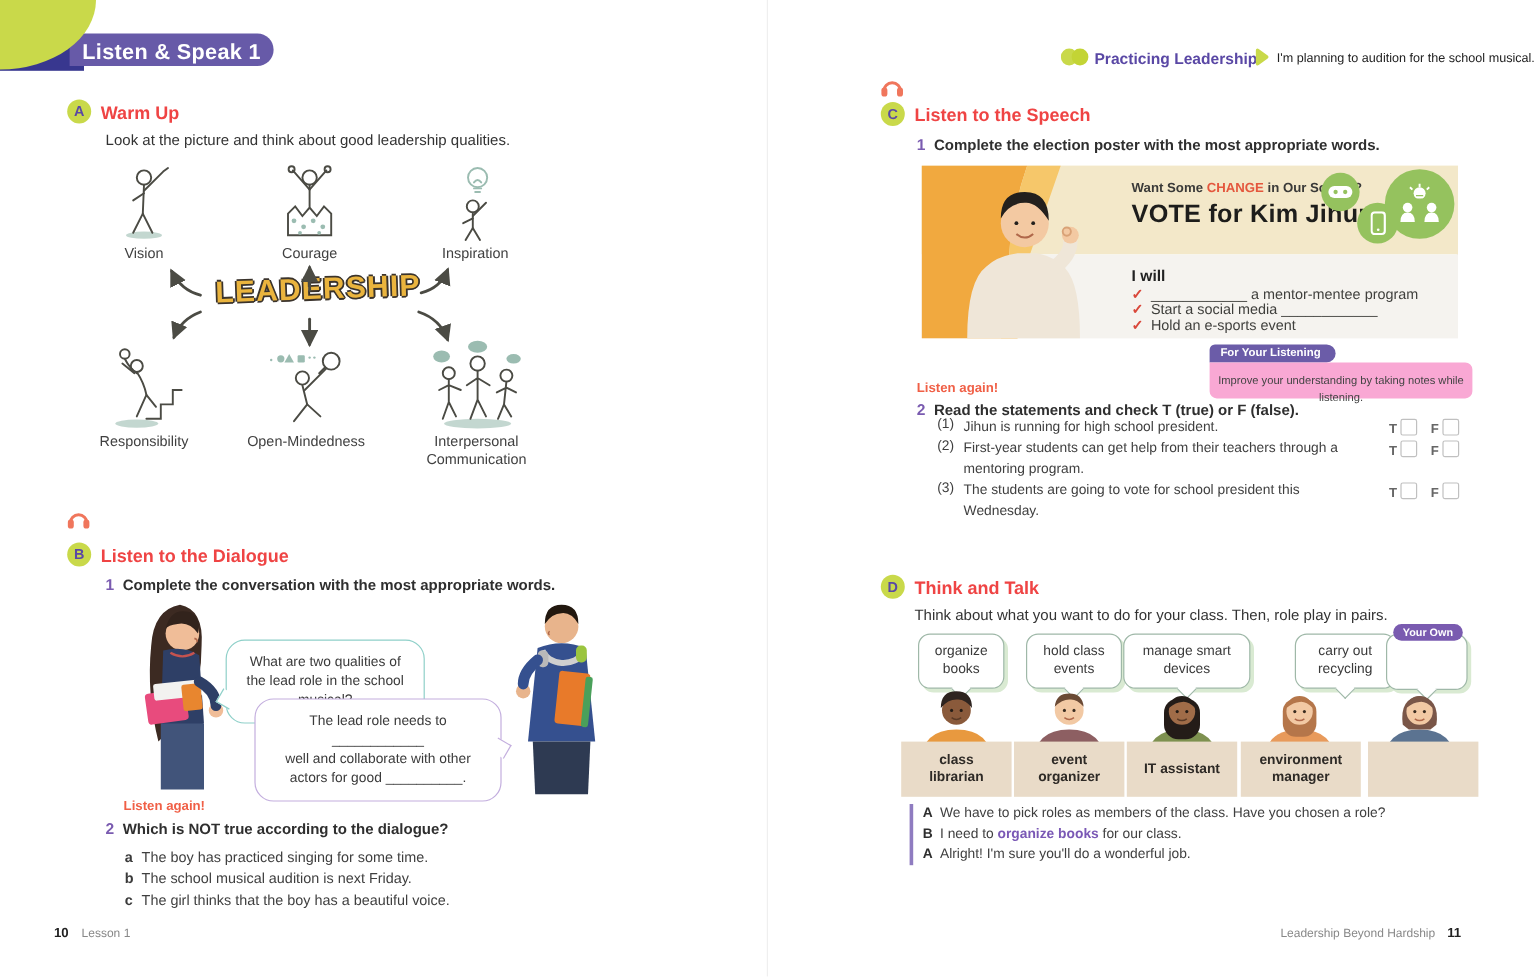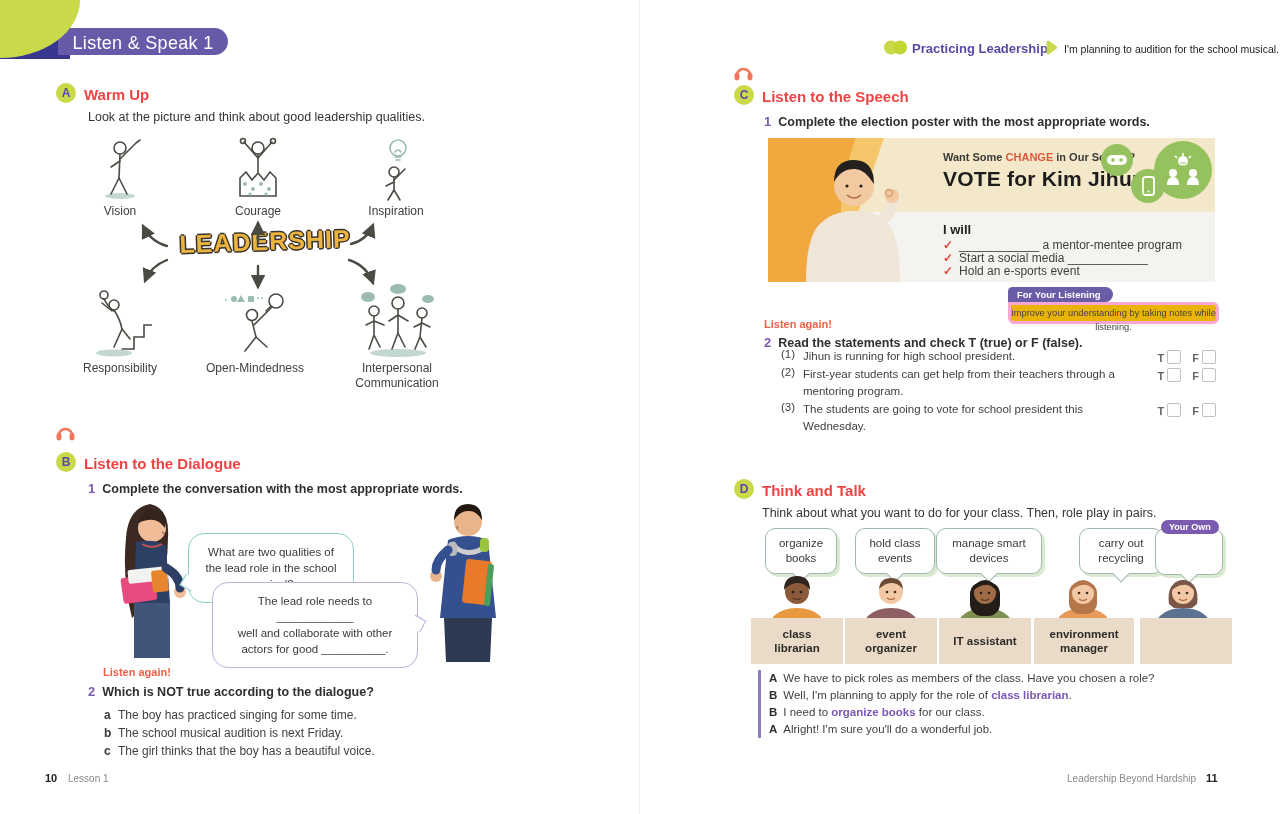"Listen & Speak 1" .banner-purple { font-weight: normal -> bold }
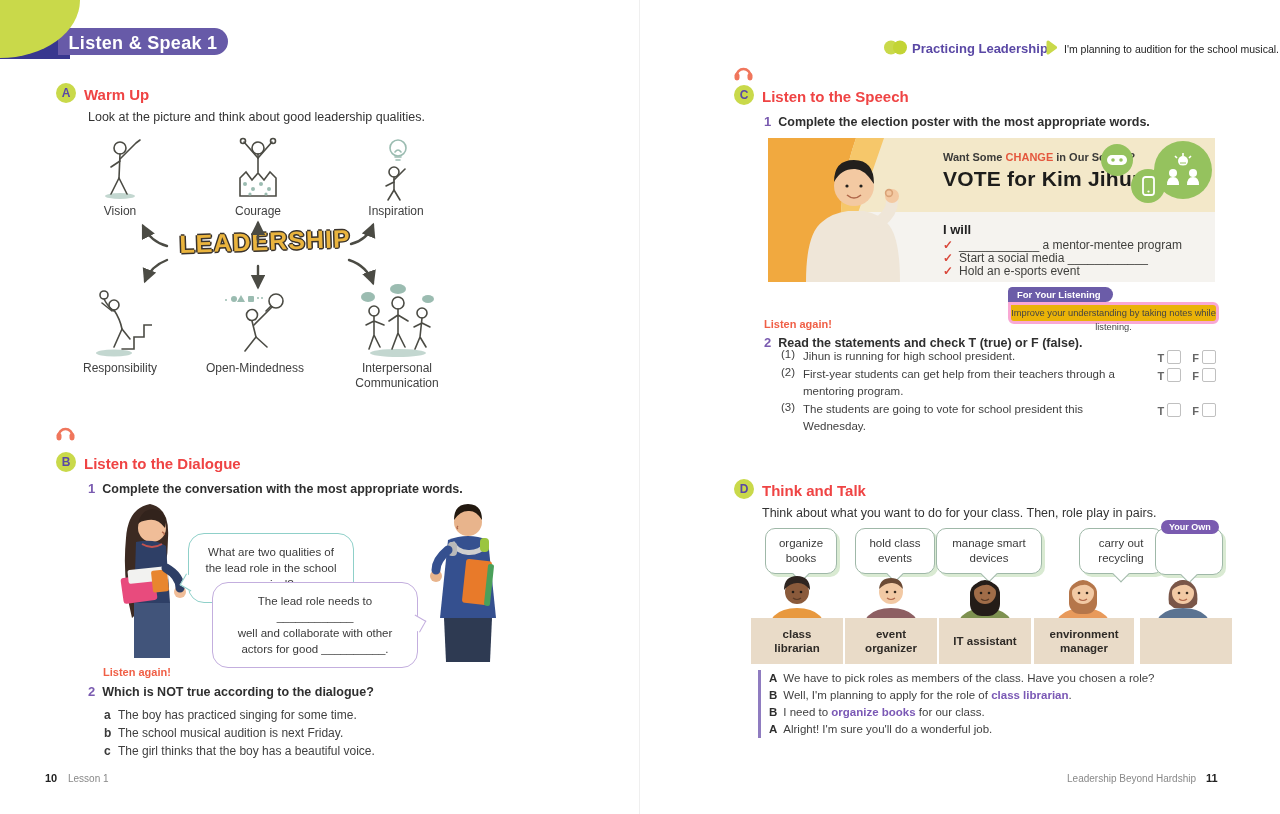"Improve your understanding by taking" .tip-box { background: #eab308 -> #f9a8d4; border: 3px solid #f9a8d4 -> 7px solid #f9a8d4 }
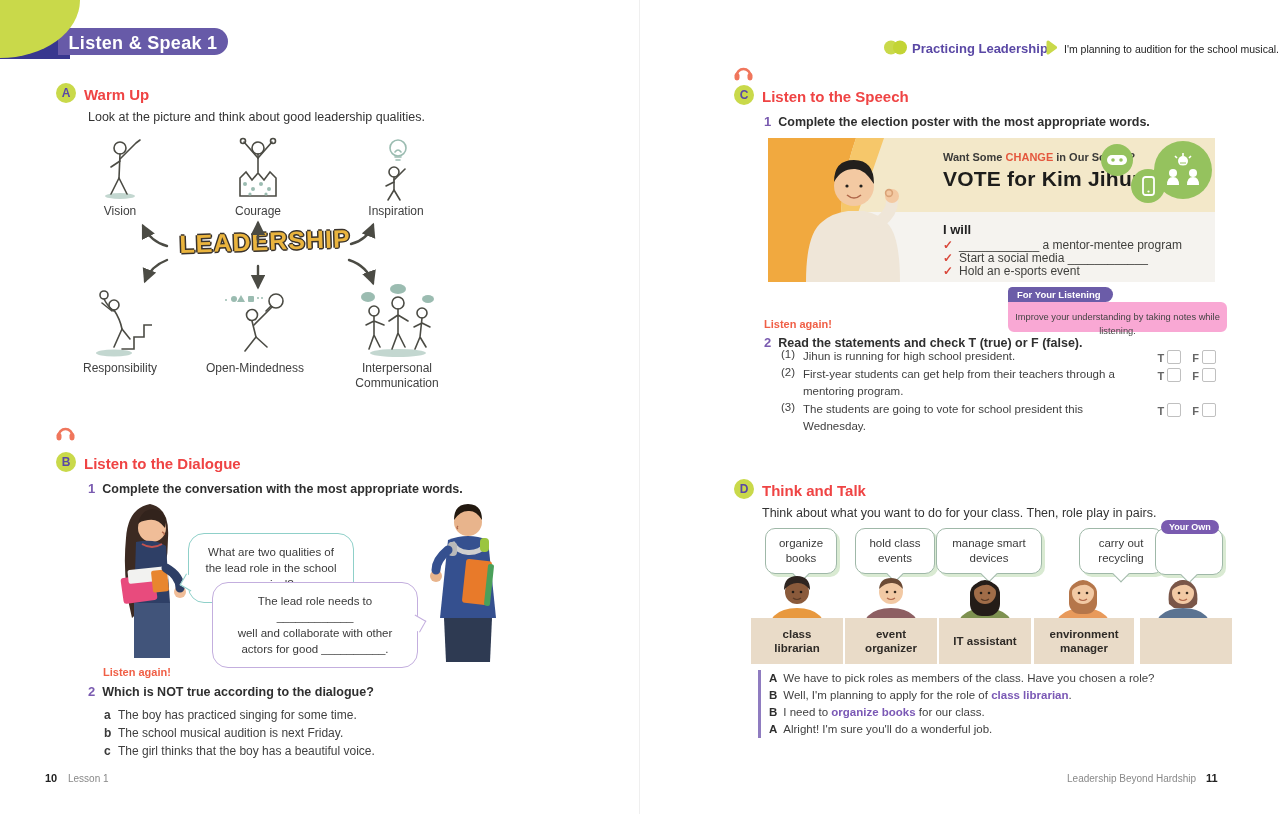"B Well, I'm planning to" div.dlg-line { html: <div><span>B</span><span>Well, I'm planning to apply for the role of </span><span>class librarian</span><span>.</span></div> -> none }
